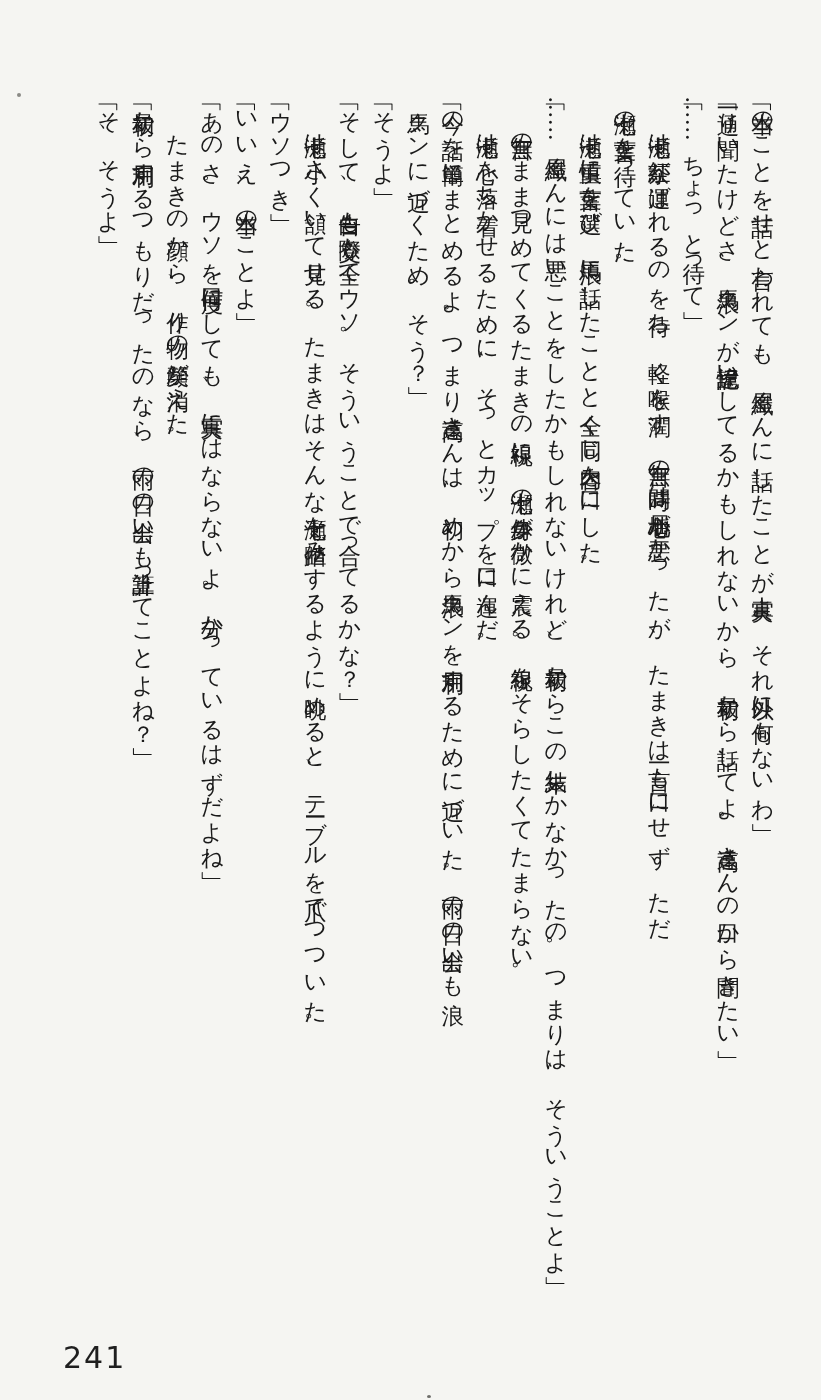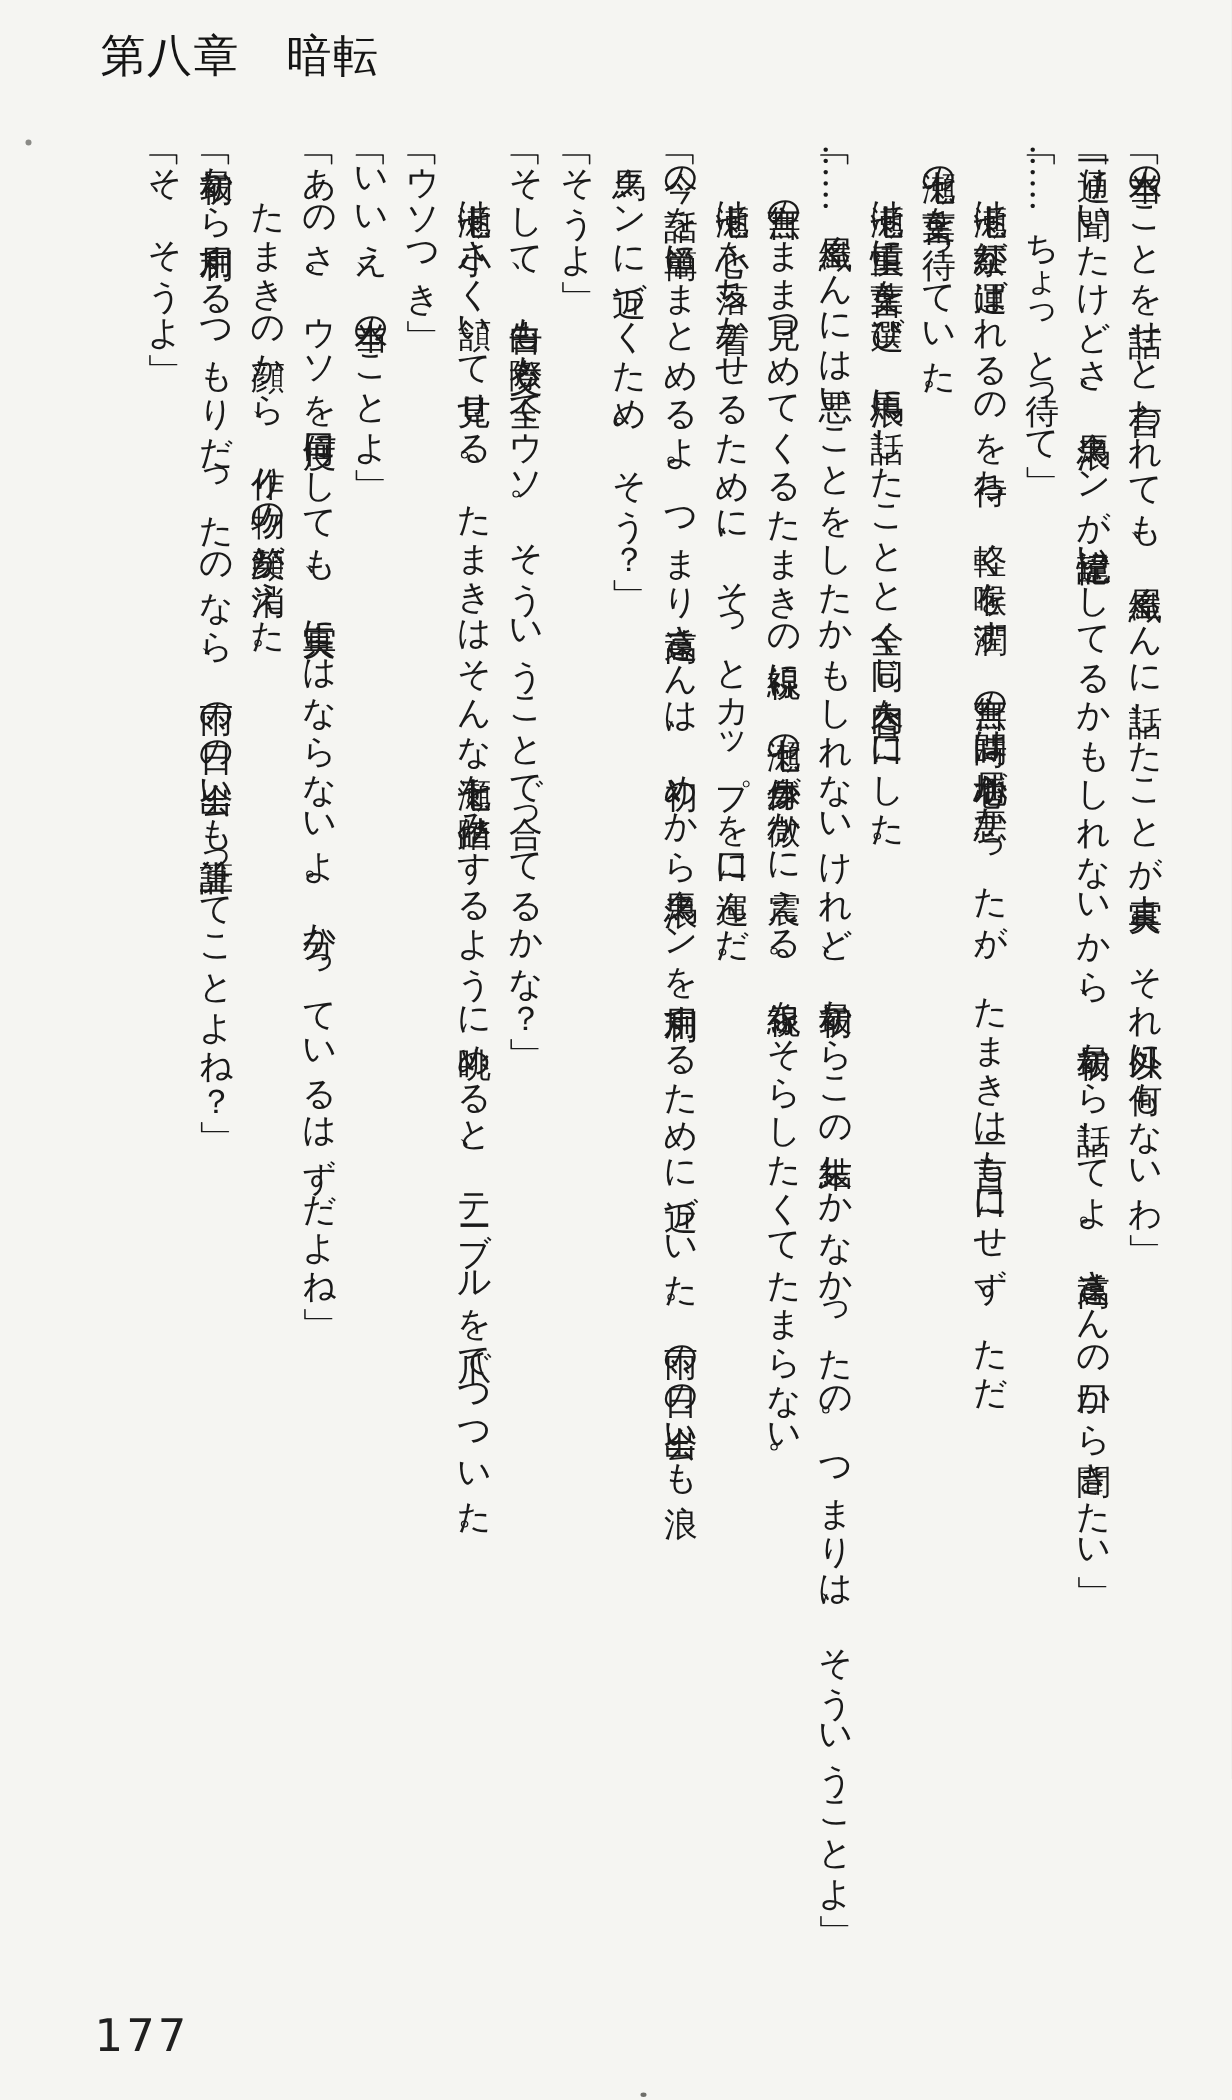"第八章 暗転" div.chapter-header { html: <div>第八章 暗転</div> -> none }
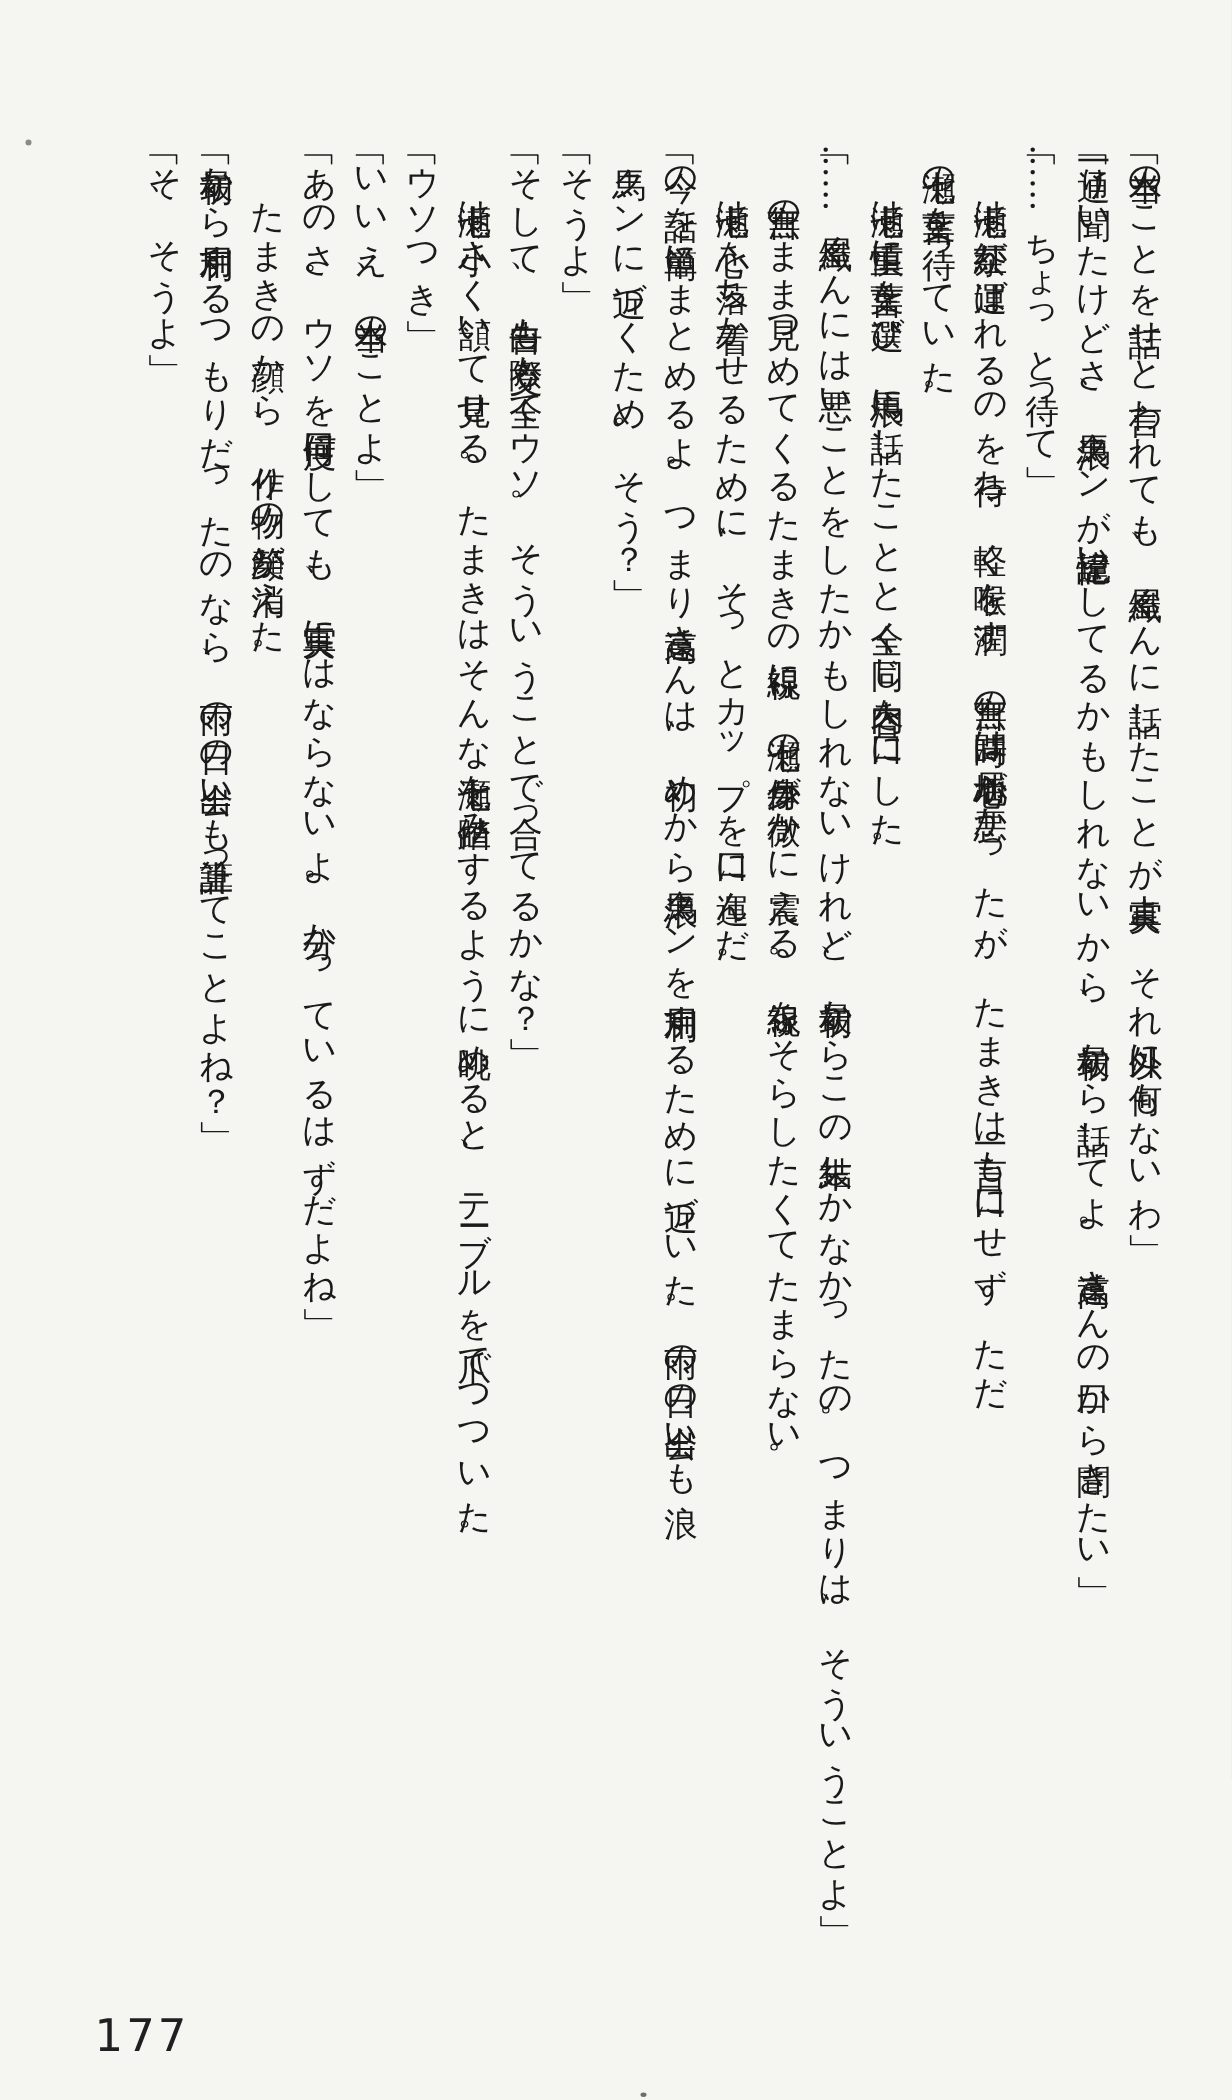"177" div.page-number { text: 177 -> 241 }
